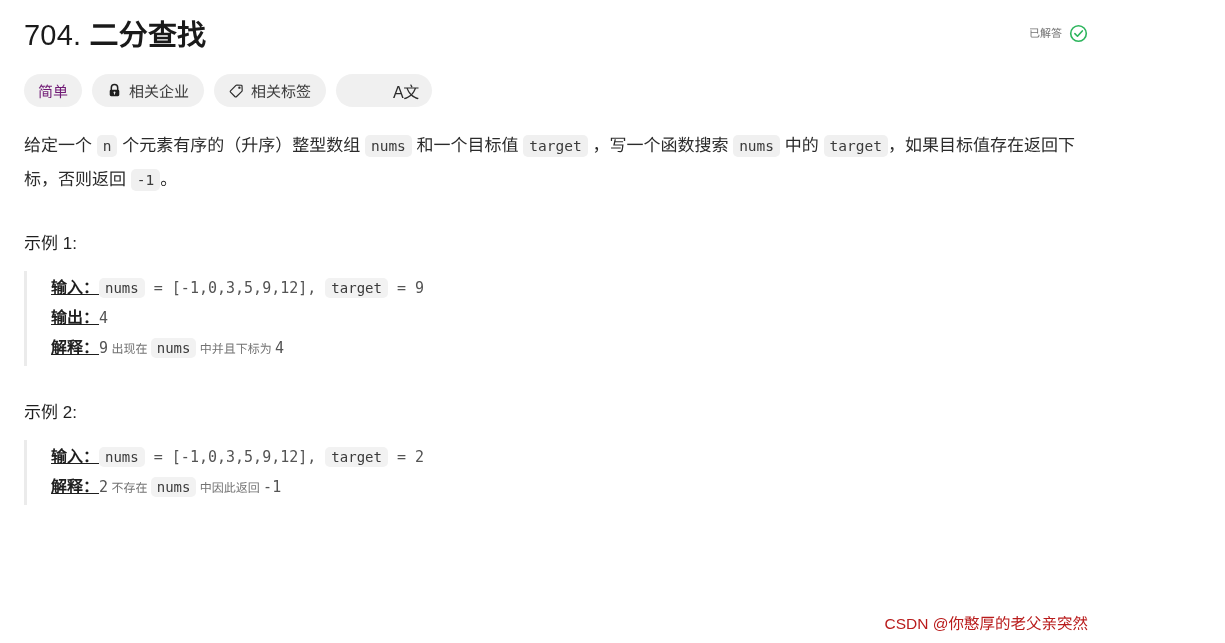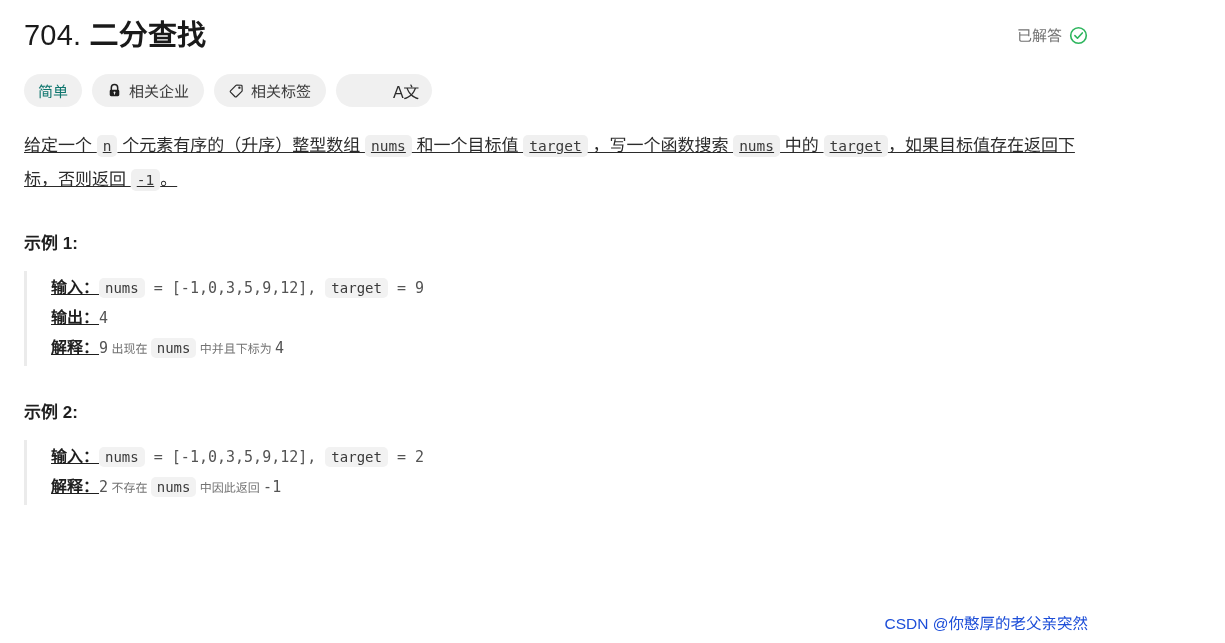"已解答" .solved { align-items: flex-end -> flex-start; font-size: 15px -> 11px }
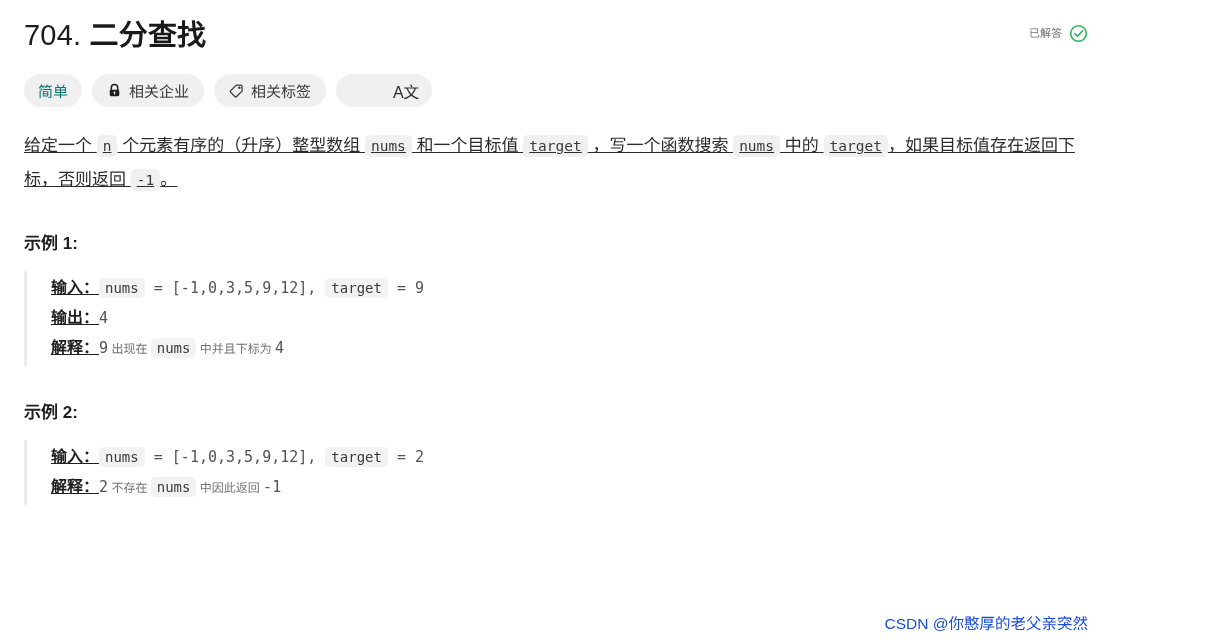"简单" .pill.difficulty { color: #0f766e -> #701a75 }
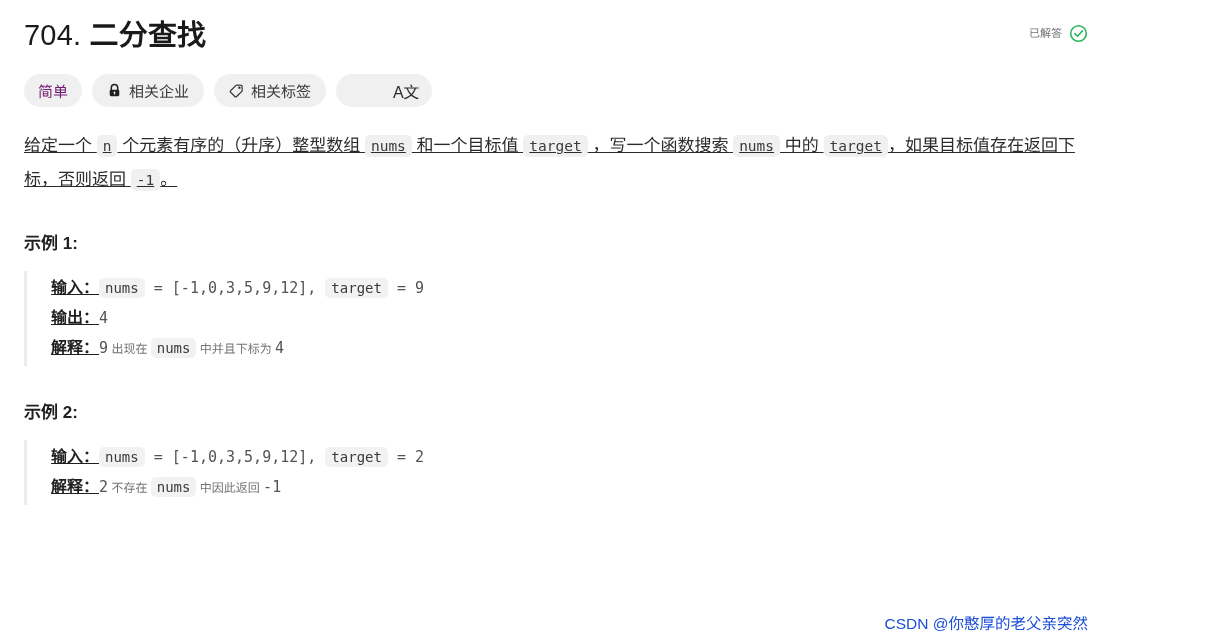"给定一个 n 个元素有序的（升序）整型数组 nums 和一个目标值" .desc { text-decoration: underline -> none }
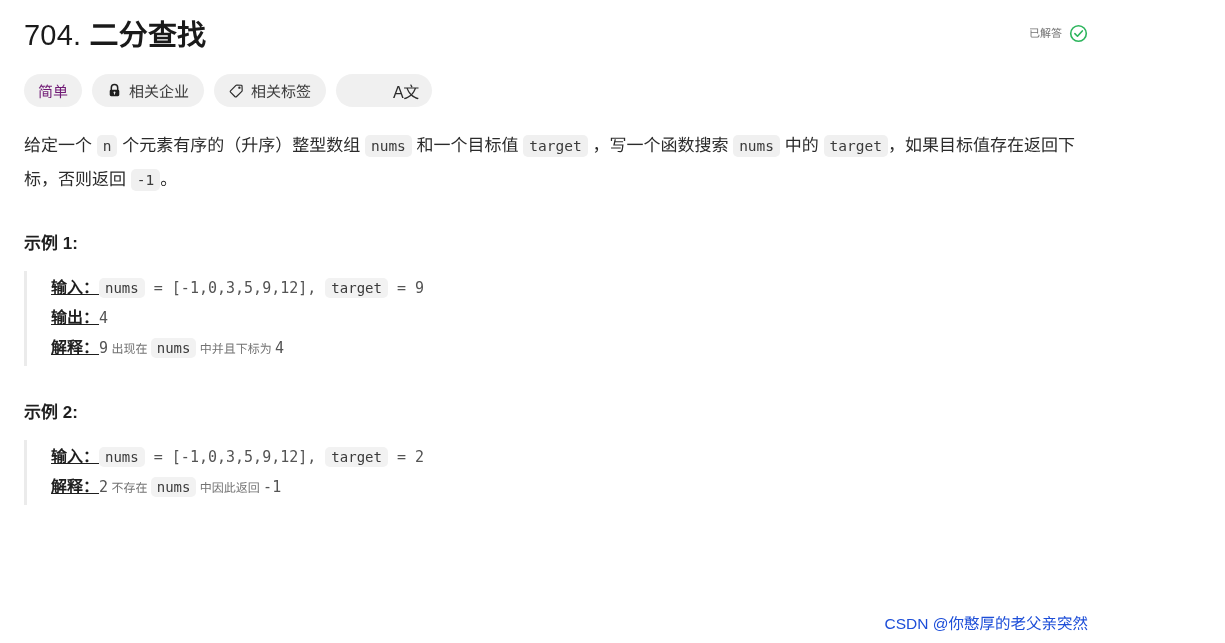"示例 1:" .example-title { font-weight: 700 -> 400 }
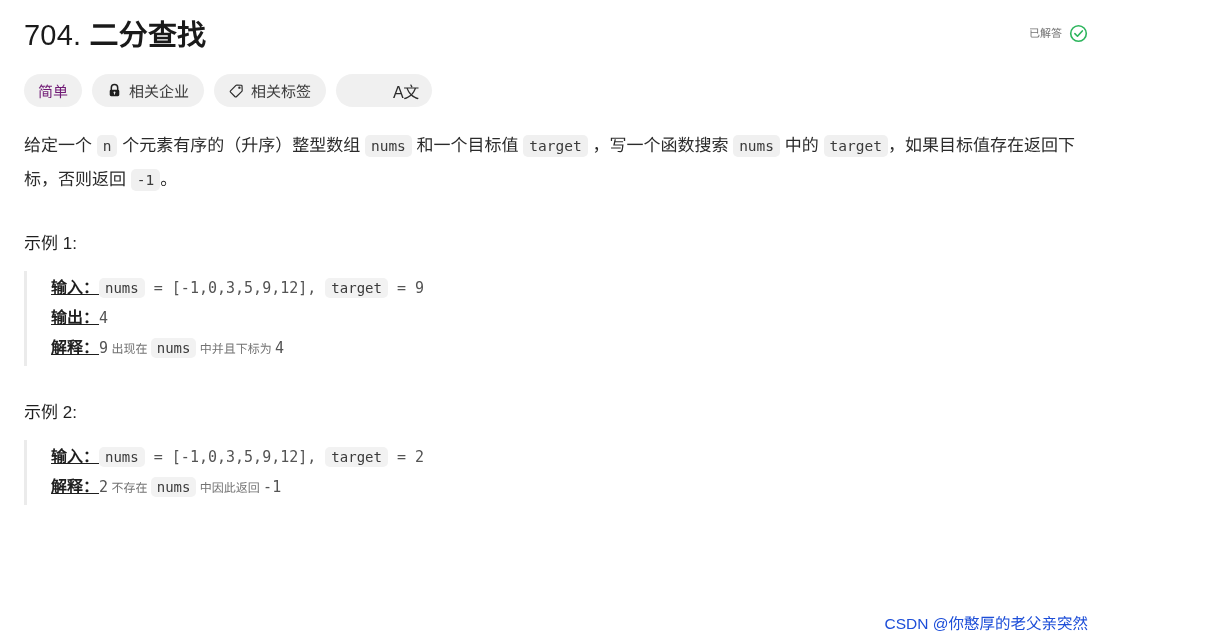"CSDN @你憨厚的老父亲突然" .watermark { color: #1d4ed8 -> #b91c1c }
